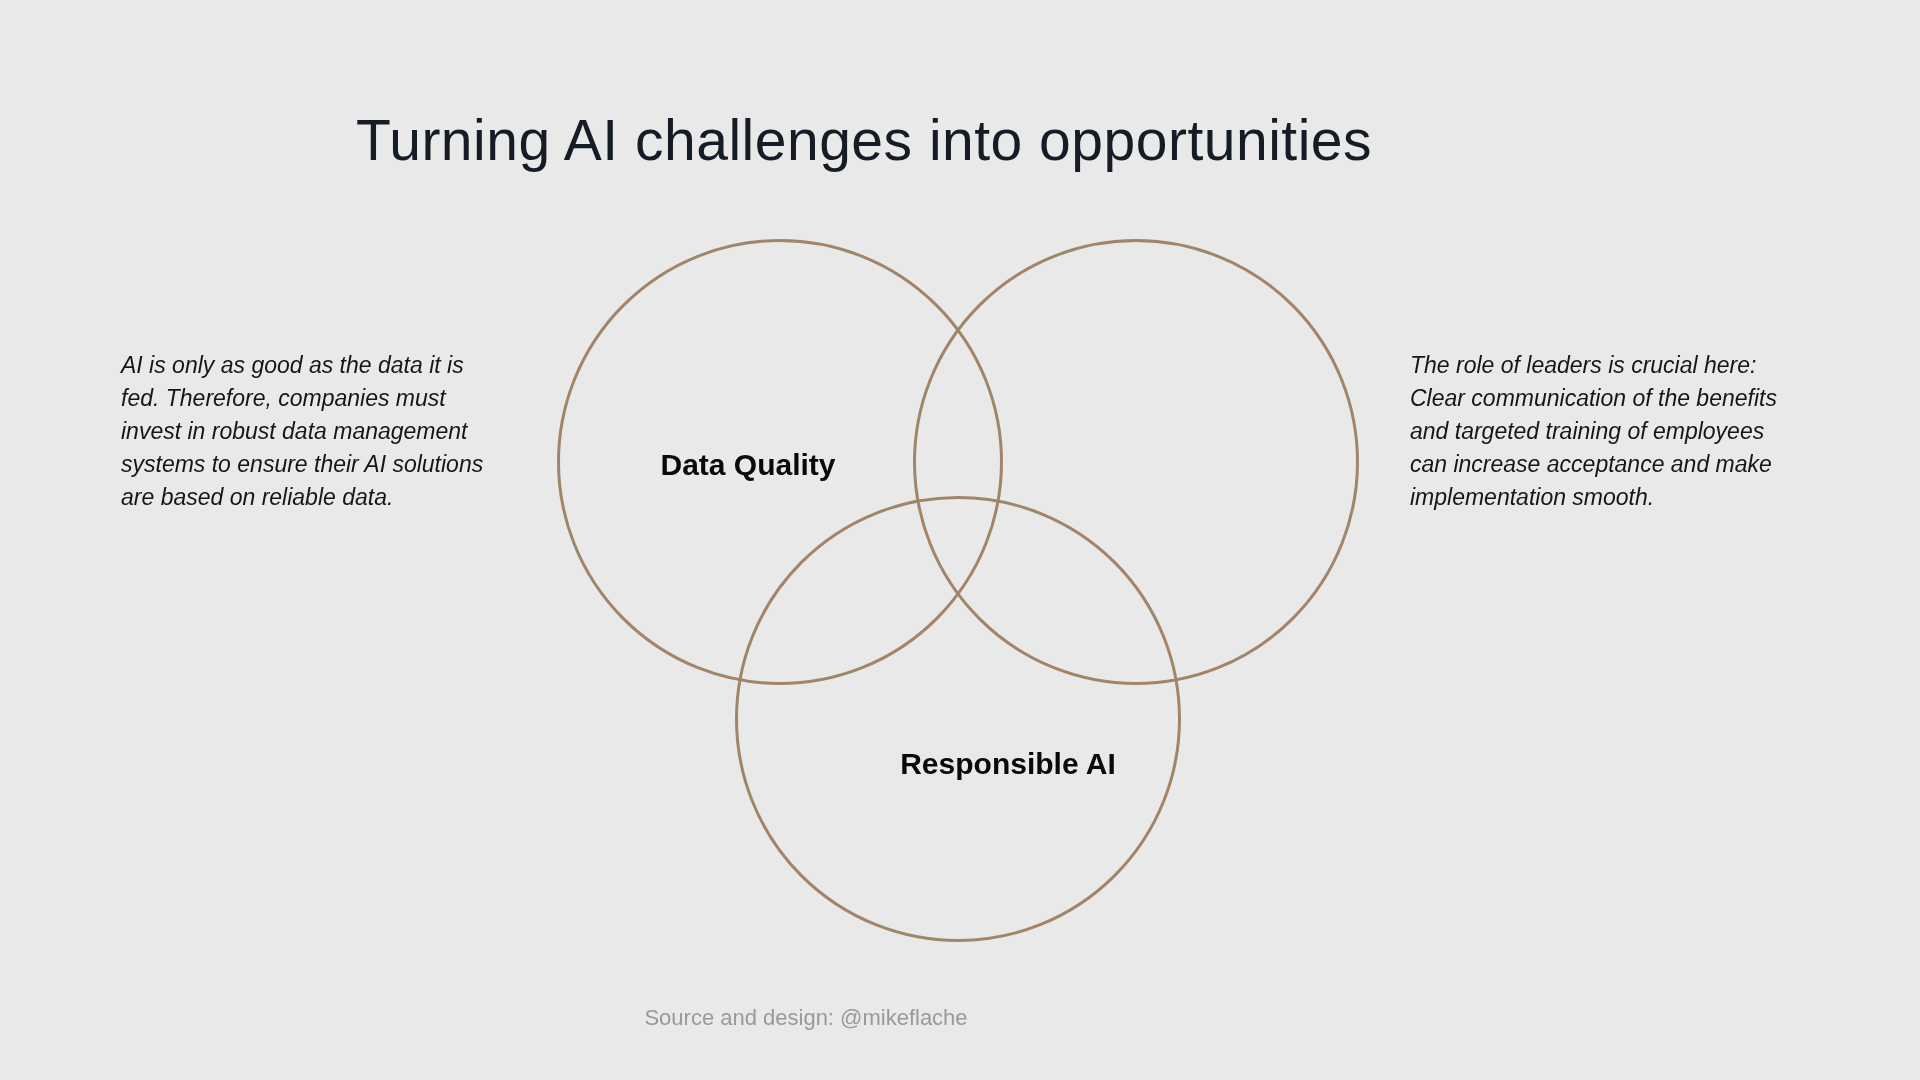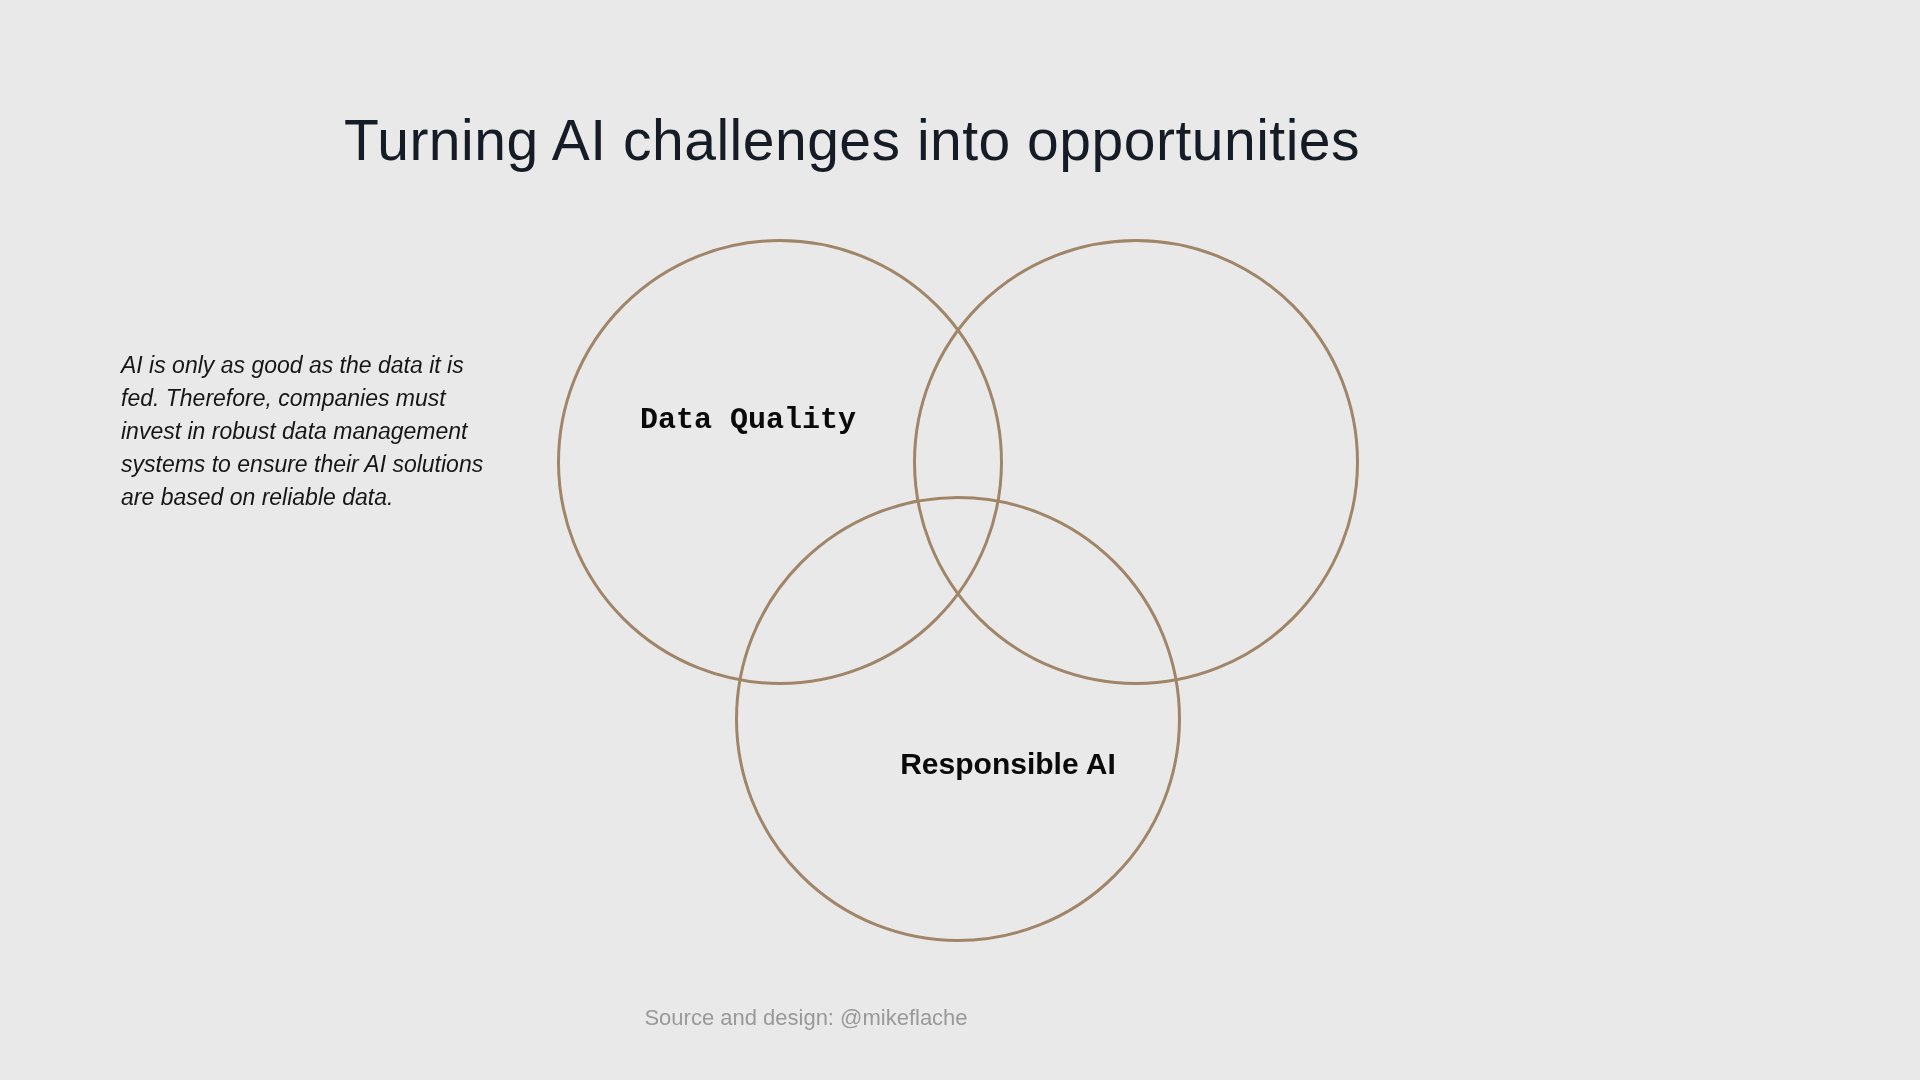"Turning AI challenges into opportunities" .title { left: 4px -> 16px }
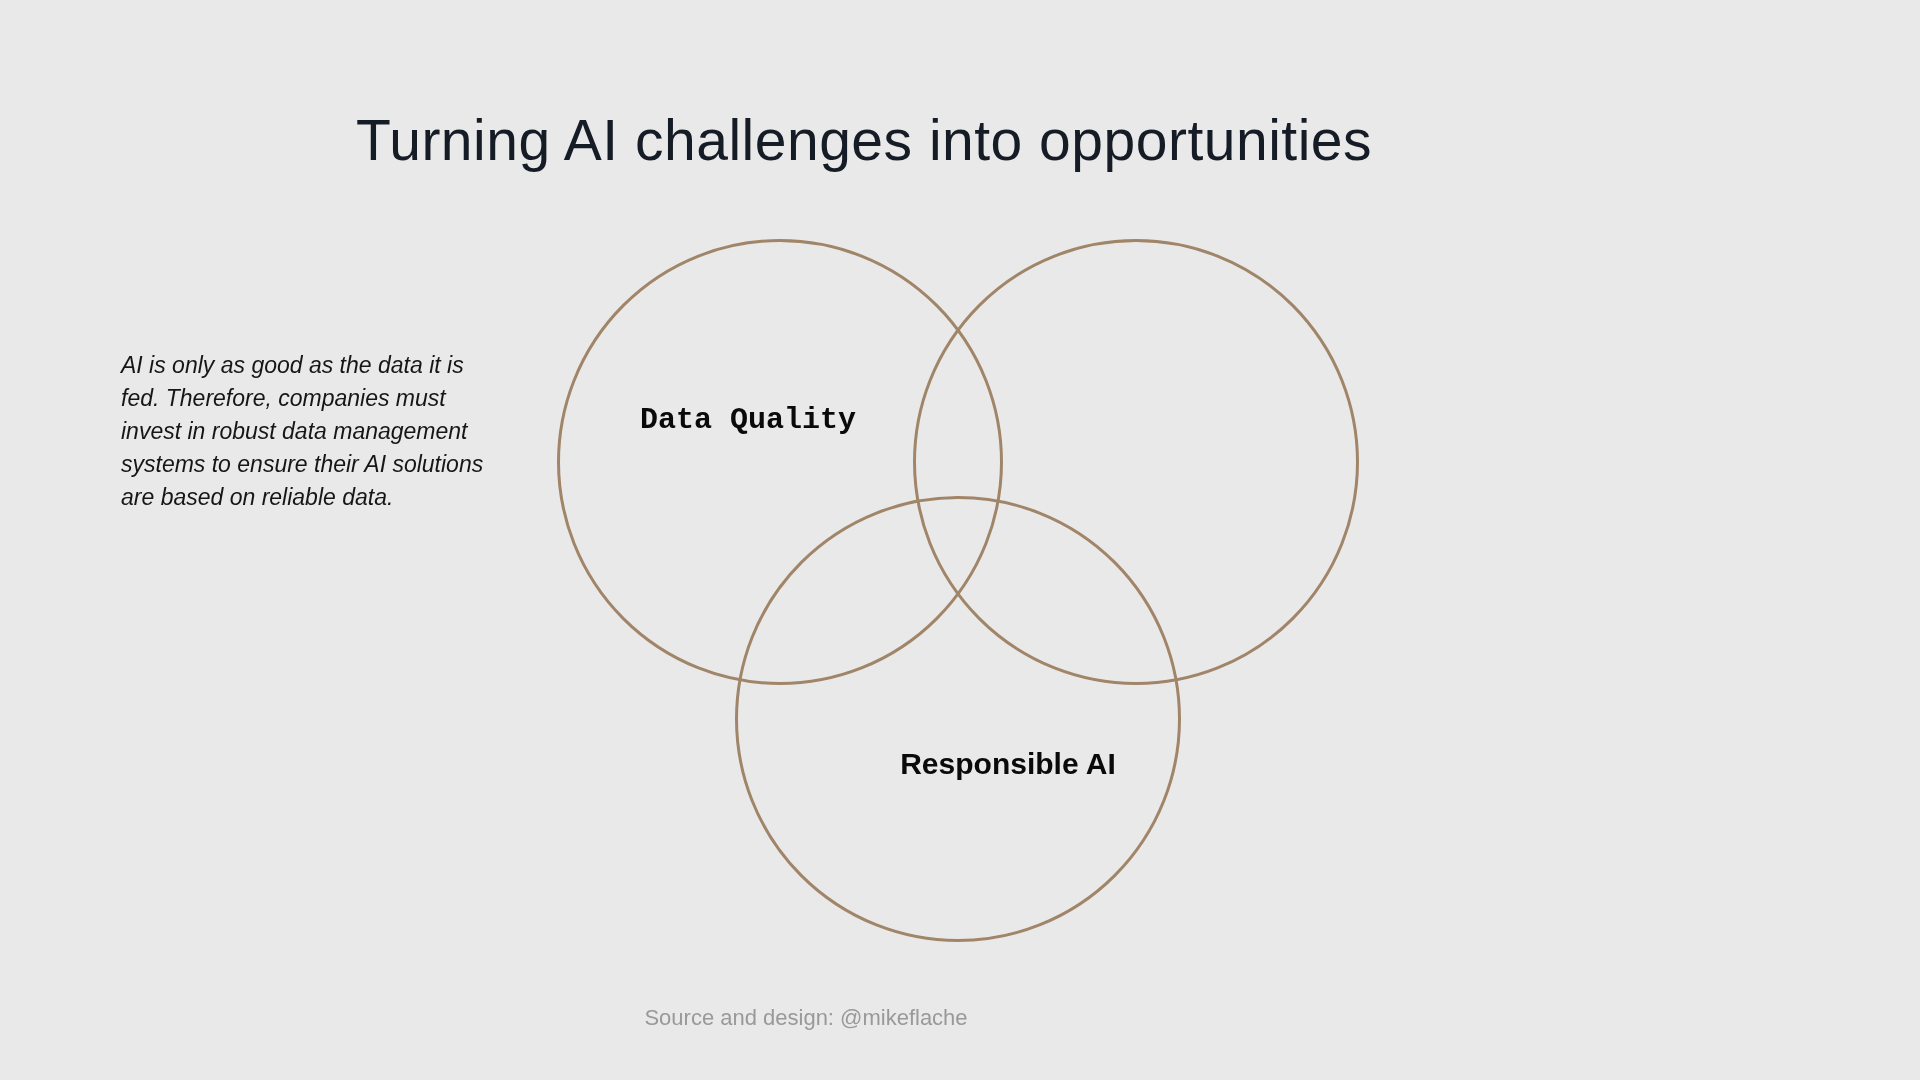"The role of leaders is" p.annotation { html: none -> <p>The role of leaders is crucial here: Clear communication of the benefits and targeted training of employees can increase acceptance and make implementation smooth.</p> }
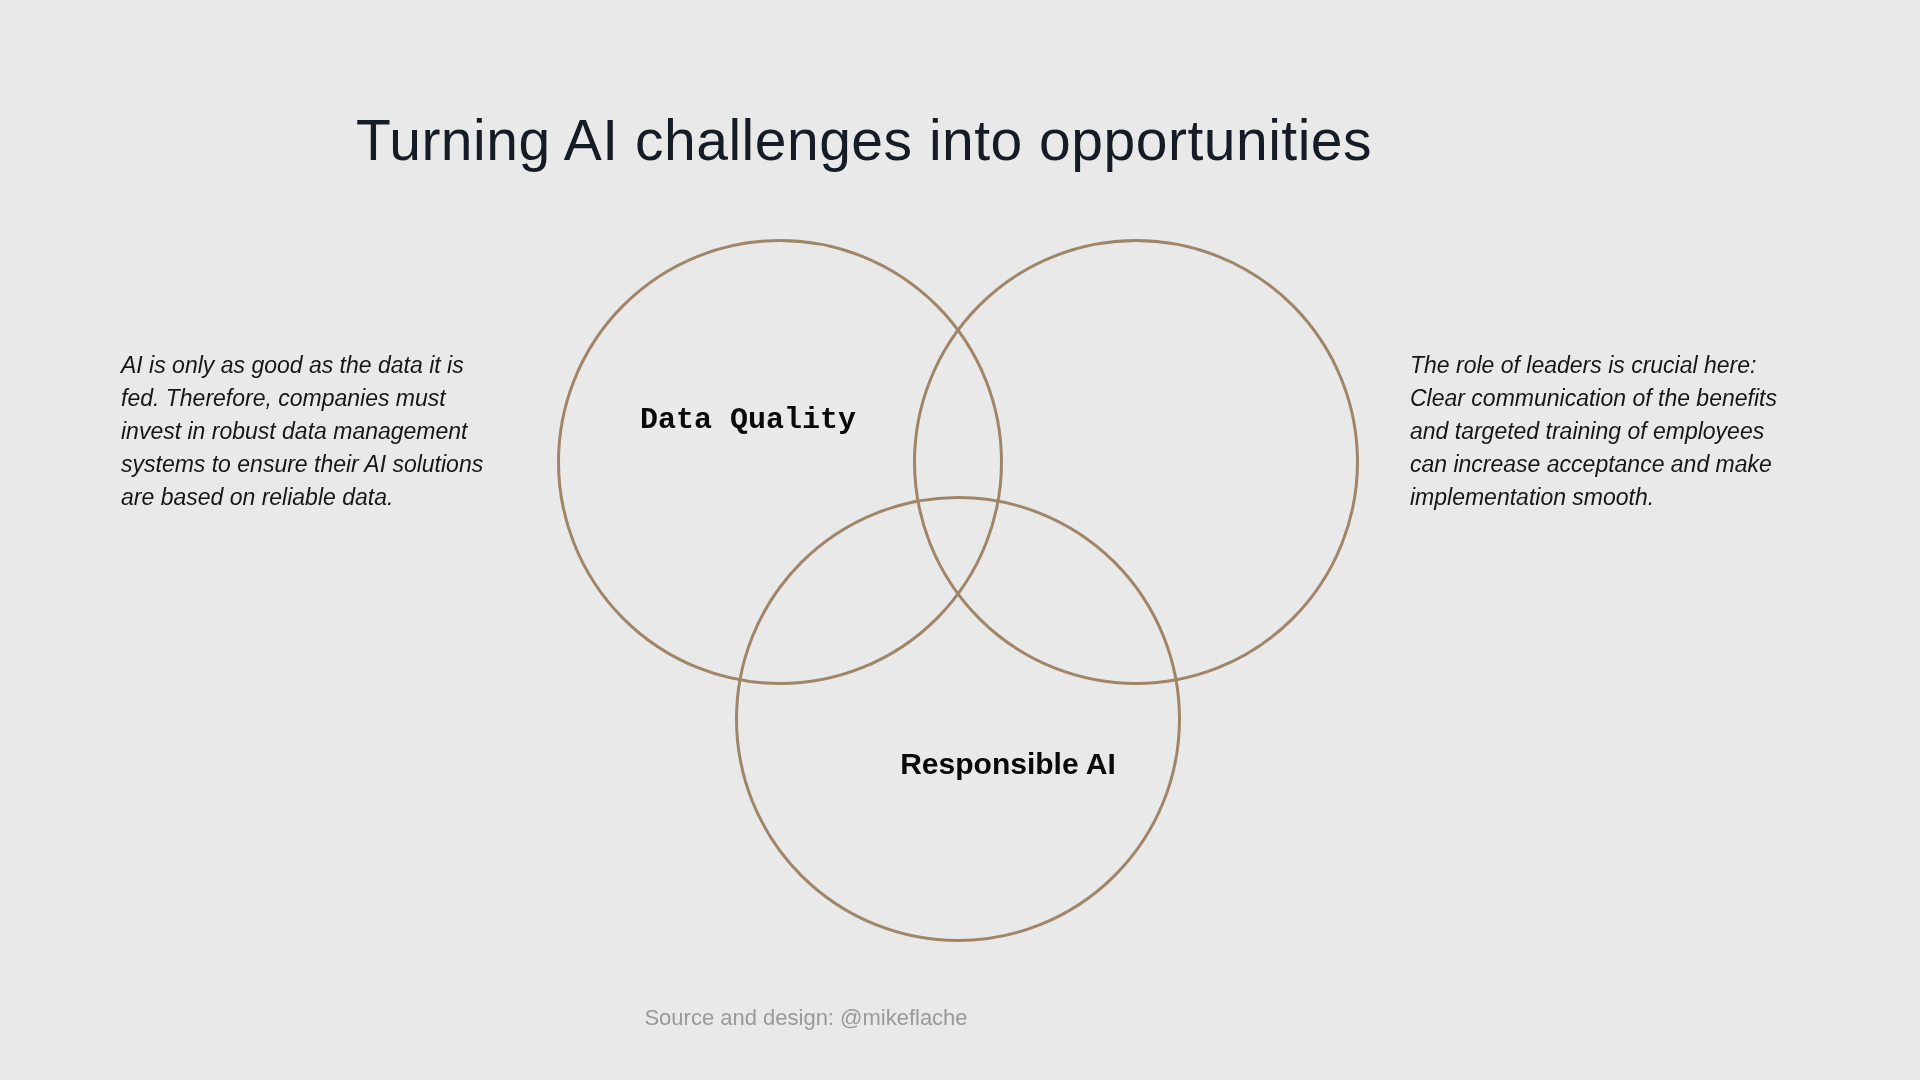"Data Quality" .label-a { font-family: Liberation Mono, monospace -> none; top: 420px -> 464px }
